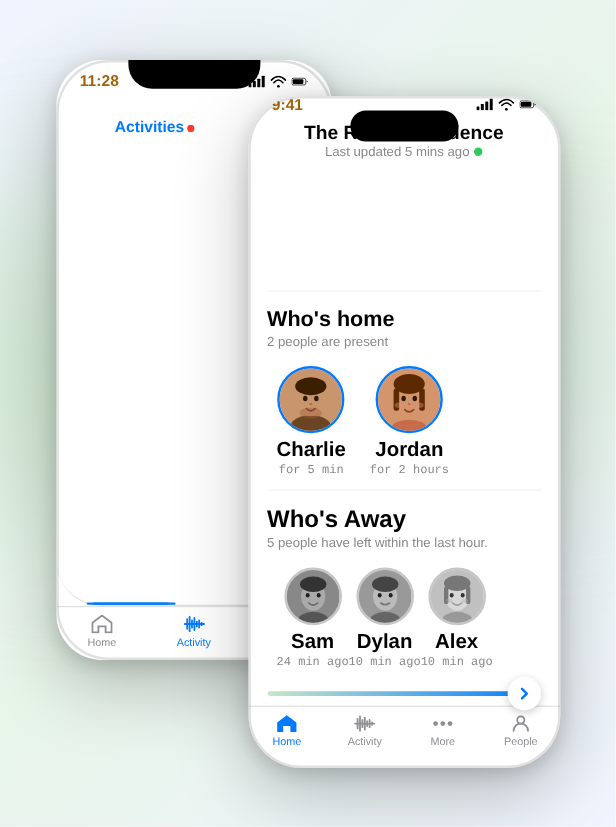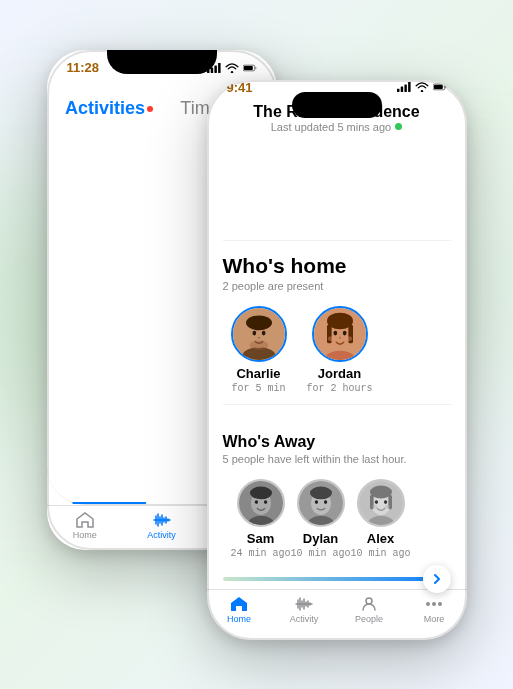"Activities" .phone-1 .tab { font-size: 18px -> 13px; text-align: center -> right }
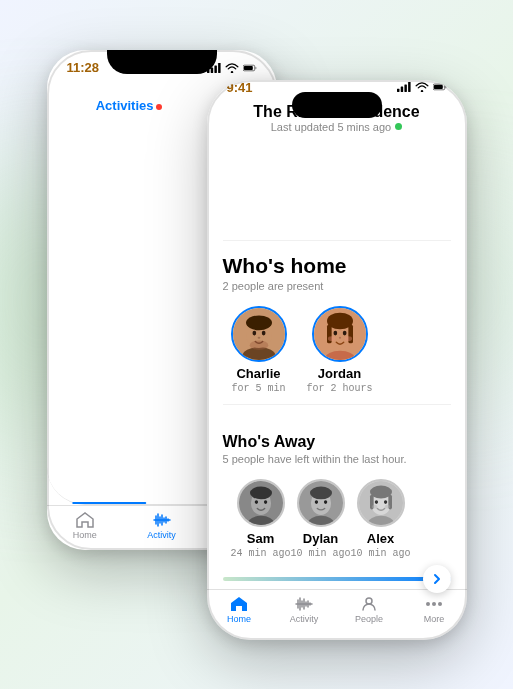"Who's home" .section-title { font-size: 21px -> 18px }
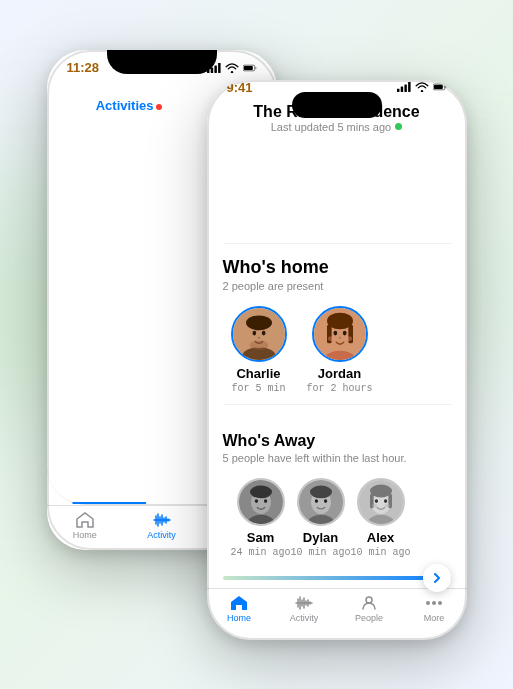"Charlie" .avatar-name { font-size: 13px -> 17px }
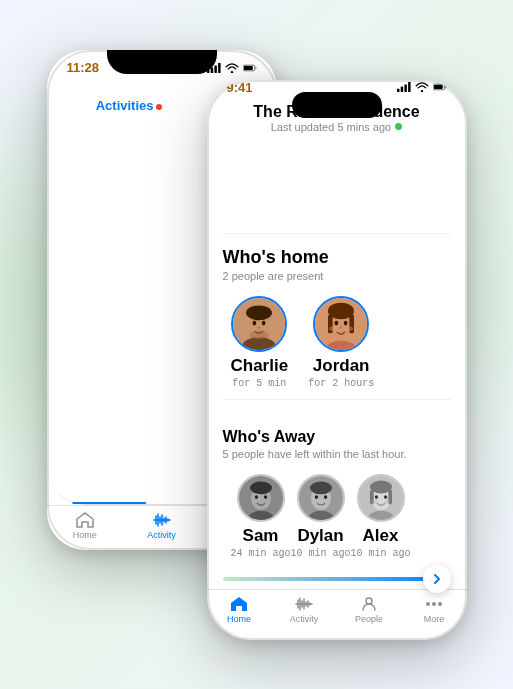"Who's Away" .whos-away-section .section-title { font-size: 16px -> 20px; margin-top: 14px -> none }
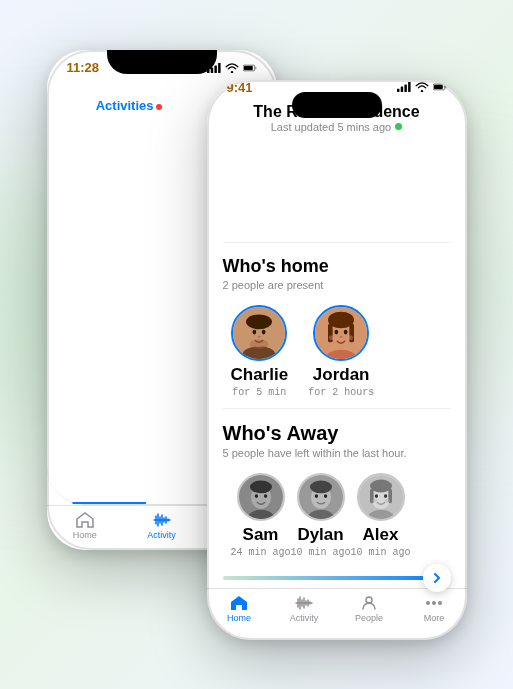"People" div.nav-item-2 { order: before "More" -> after "More" }
